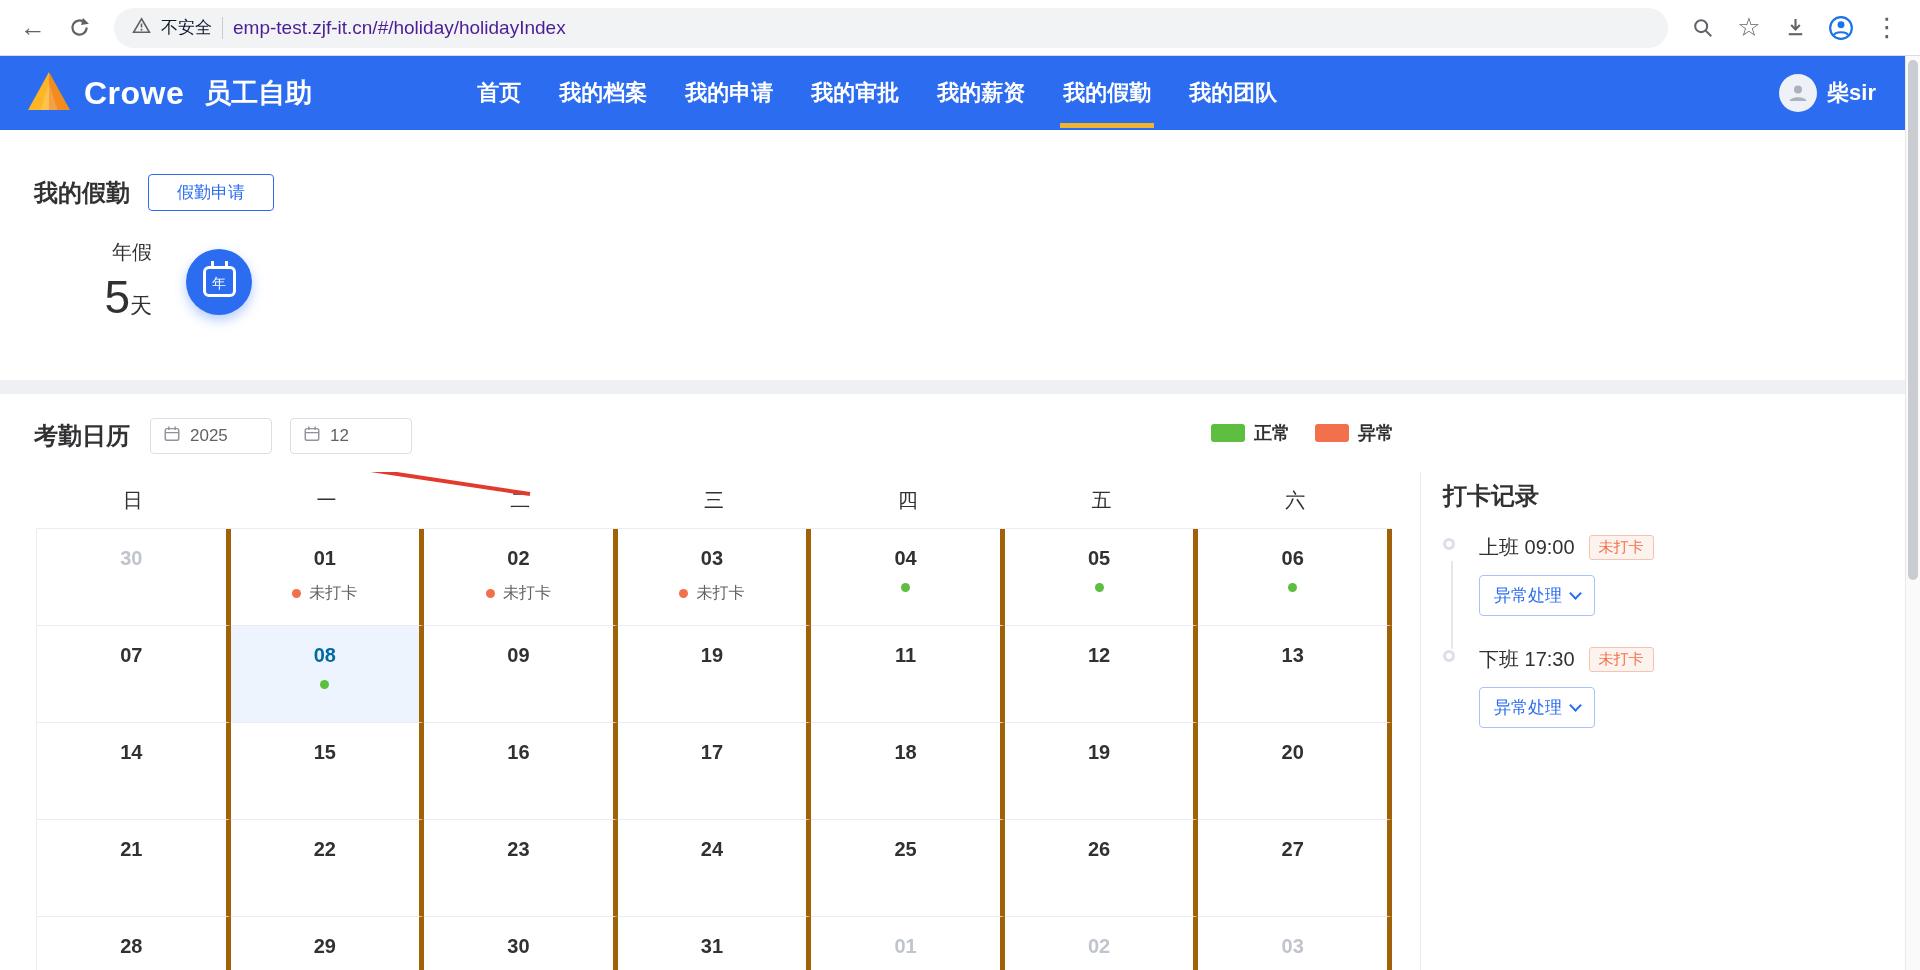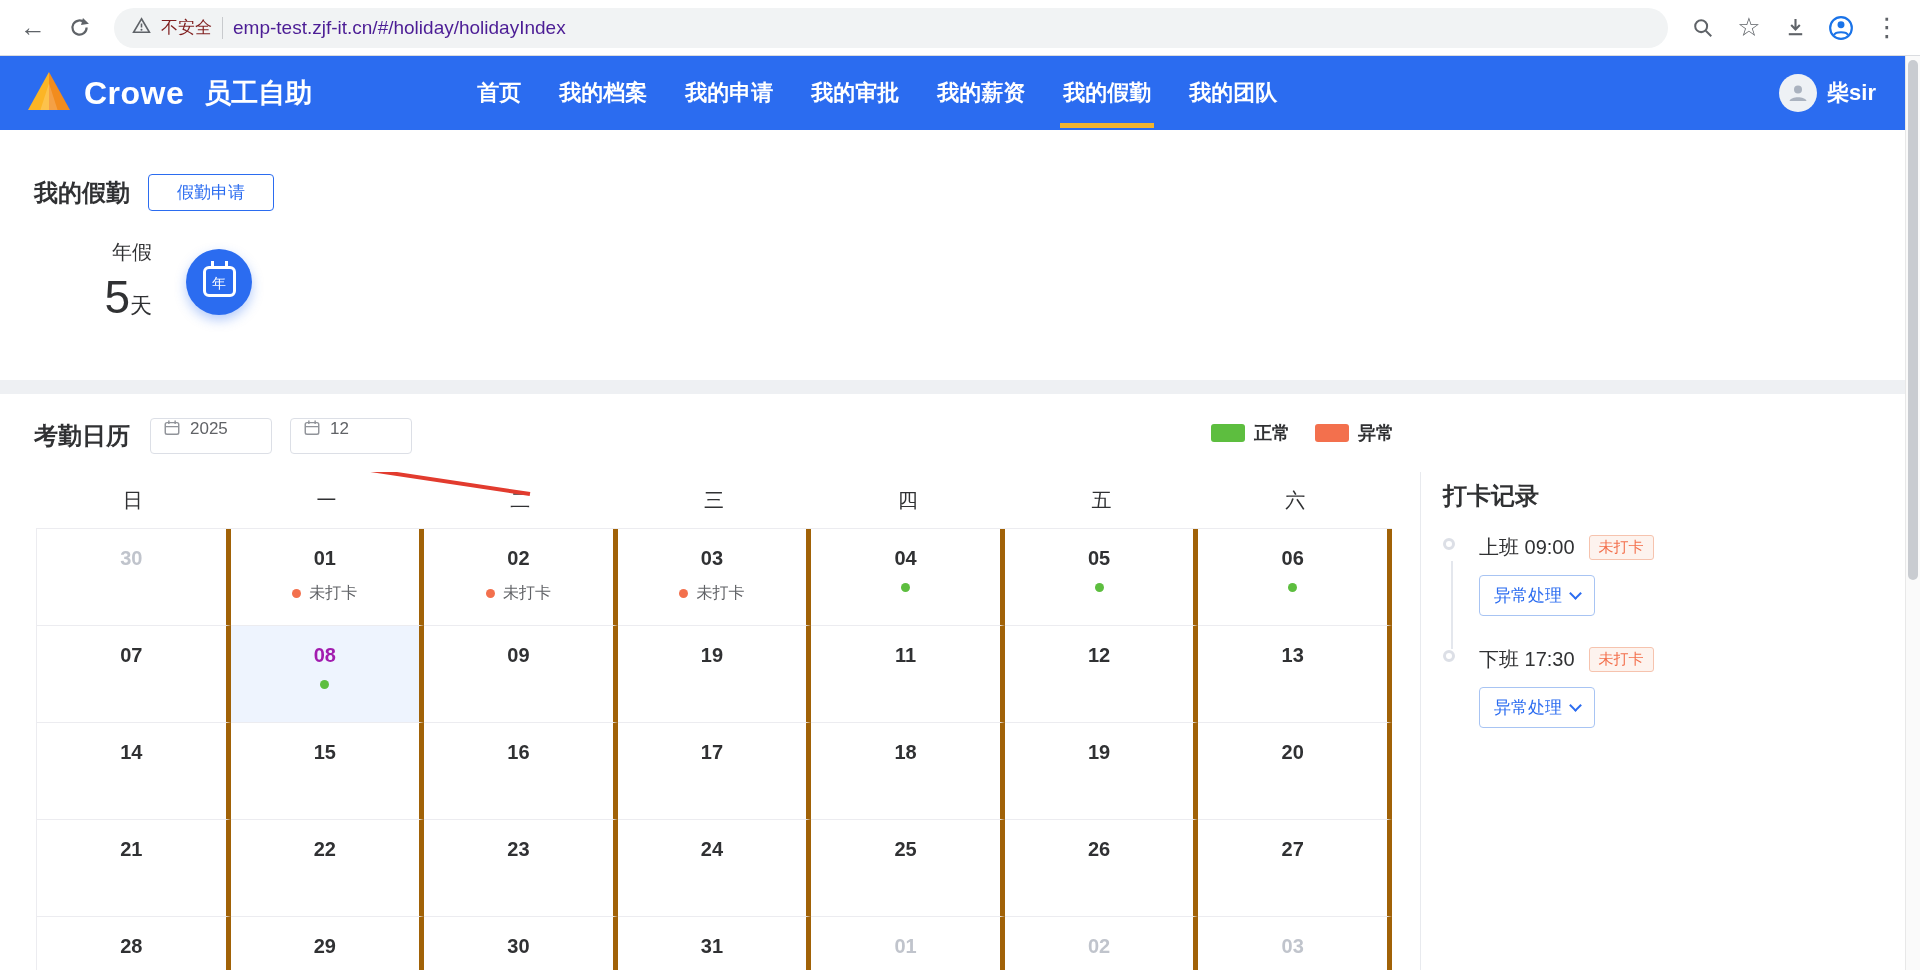"不安全" .sec-label { color: #7f1d1d -> #0f172a }
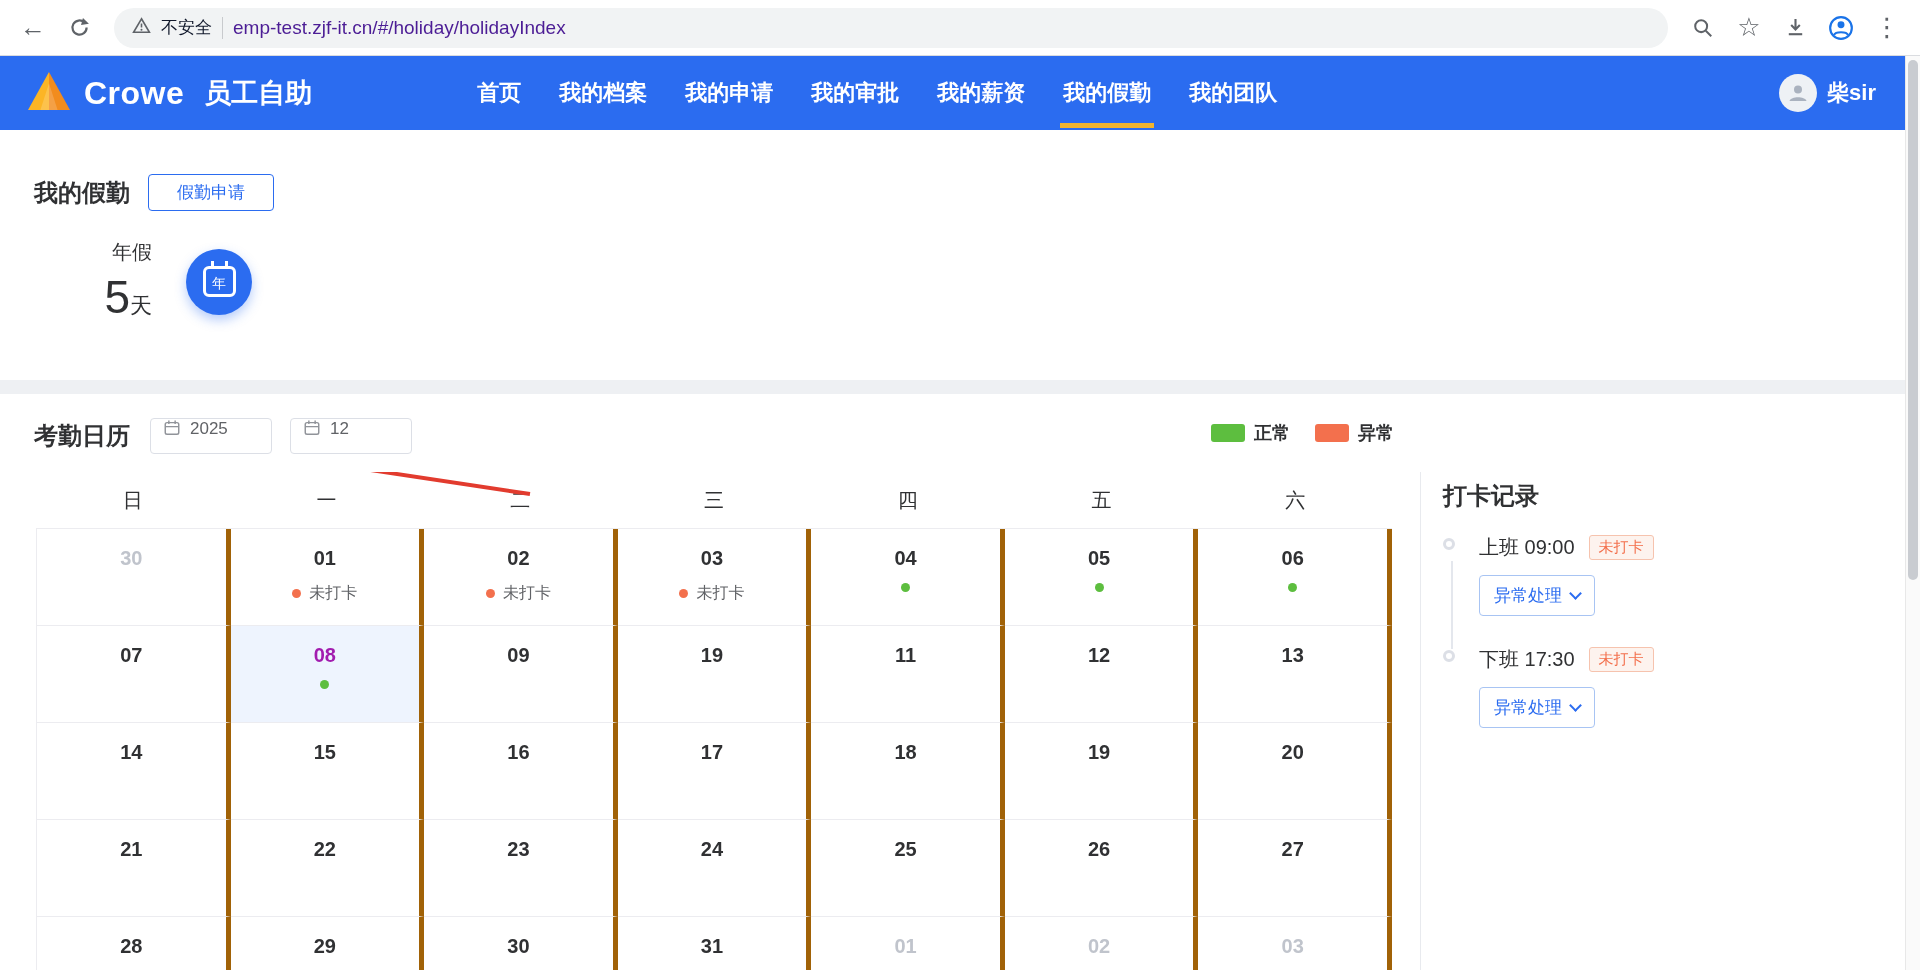"2025" .select-box { align-items: none -> center }
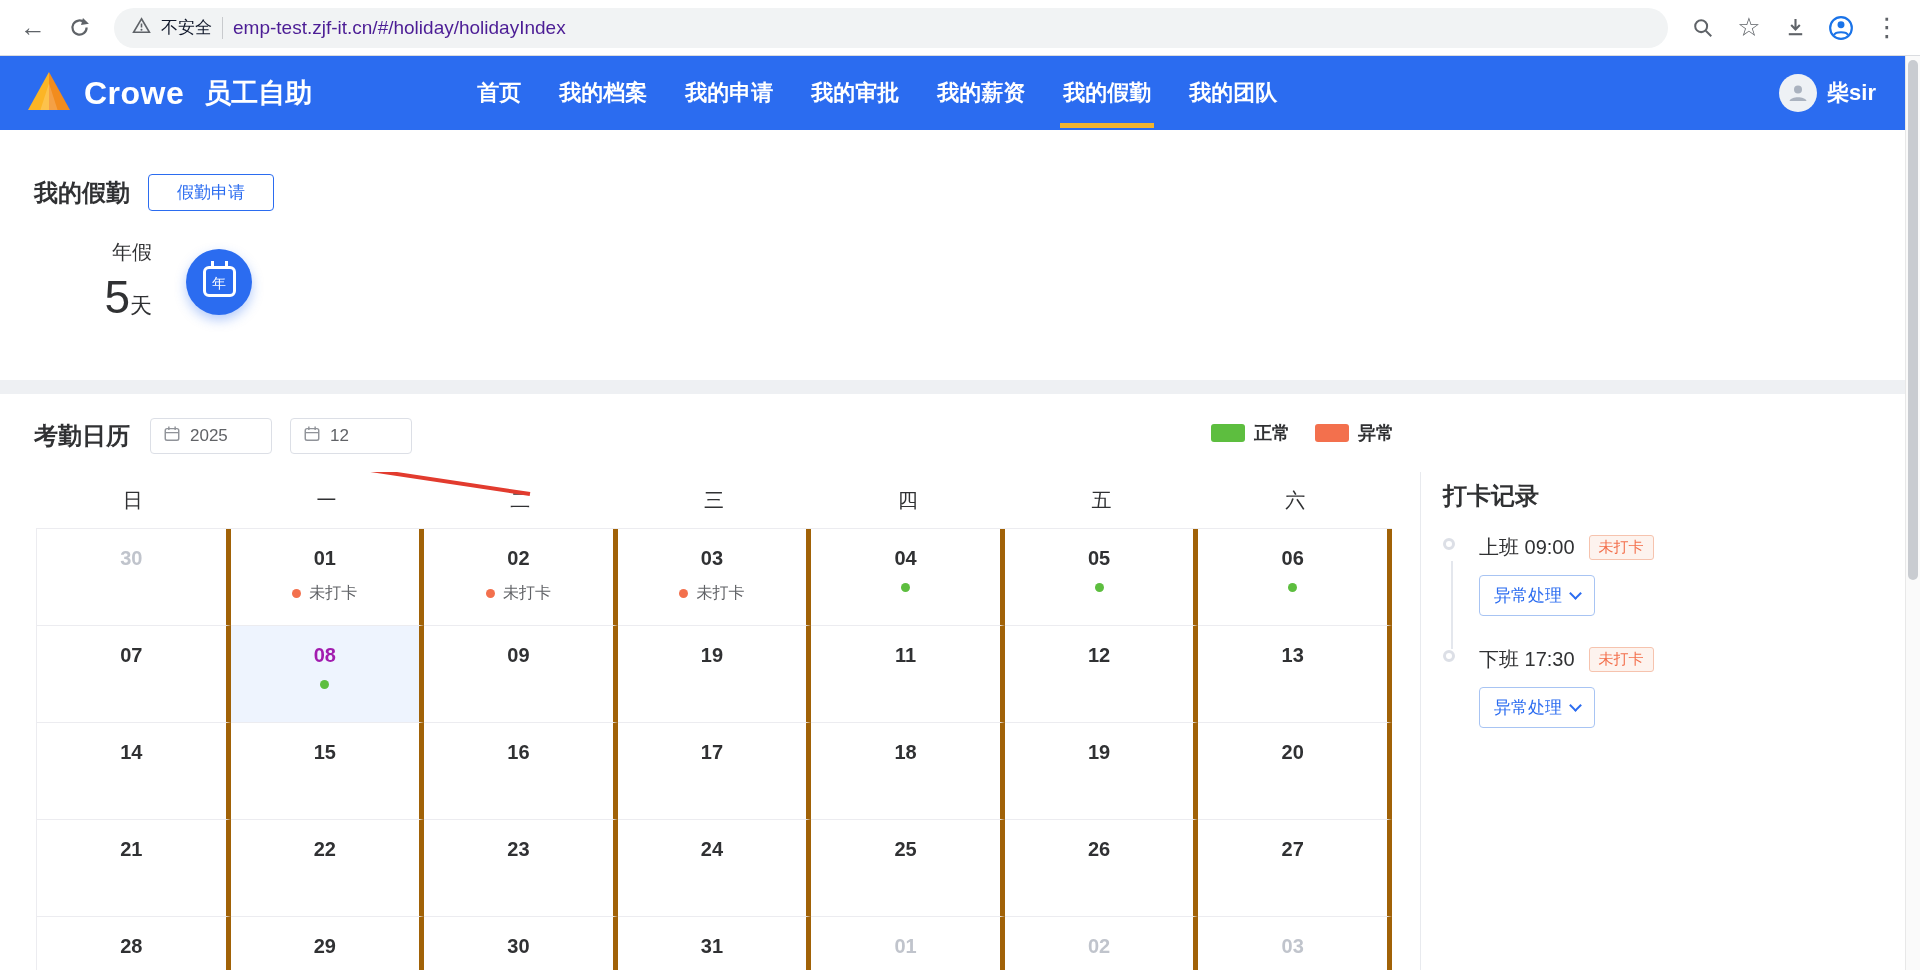"08" .day-cell.today .day-num { color: #a21caf -> #0369a1 }
